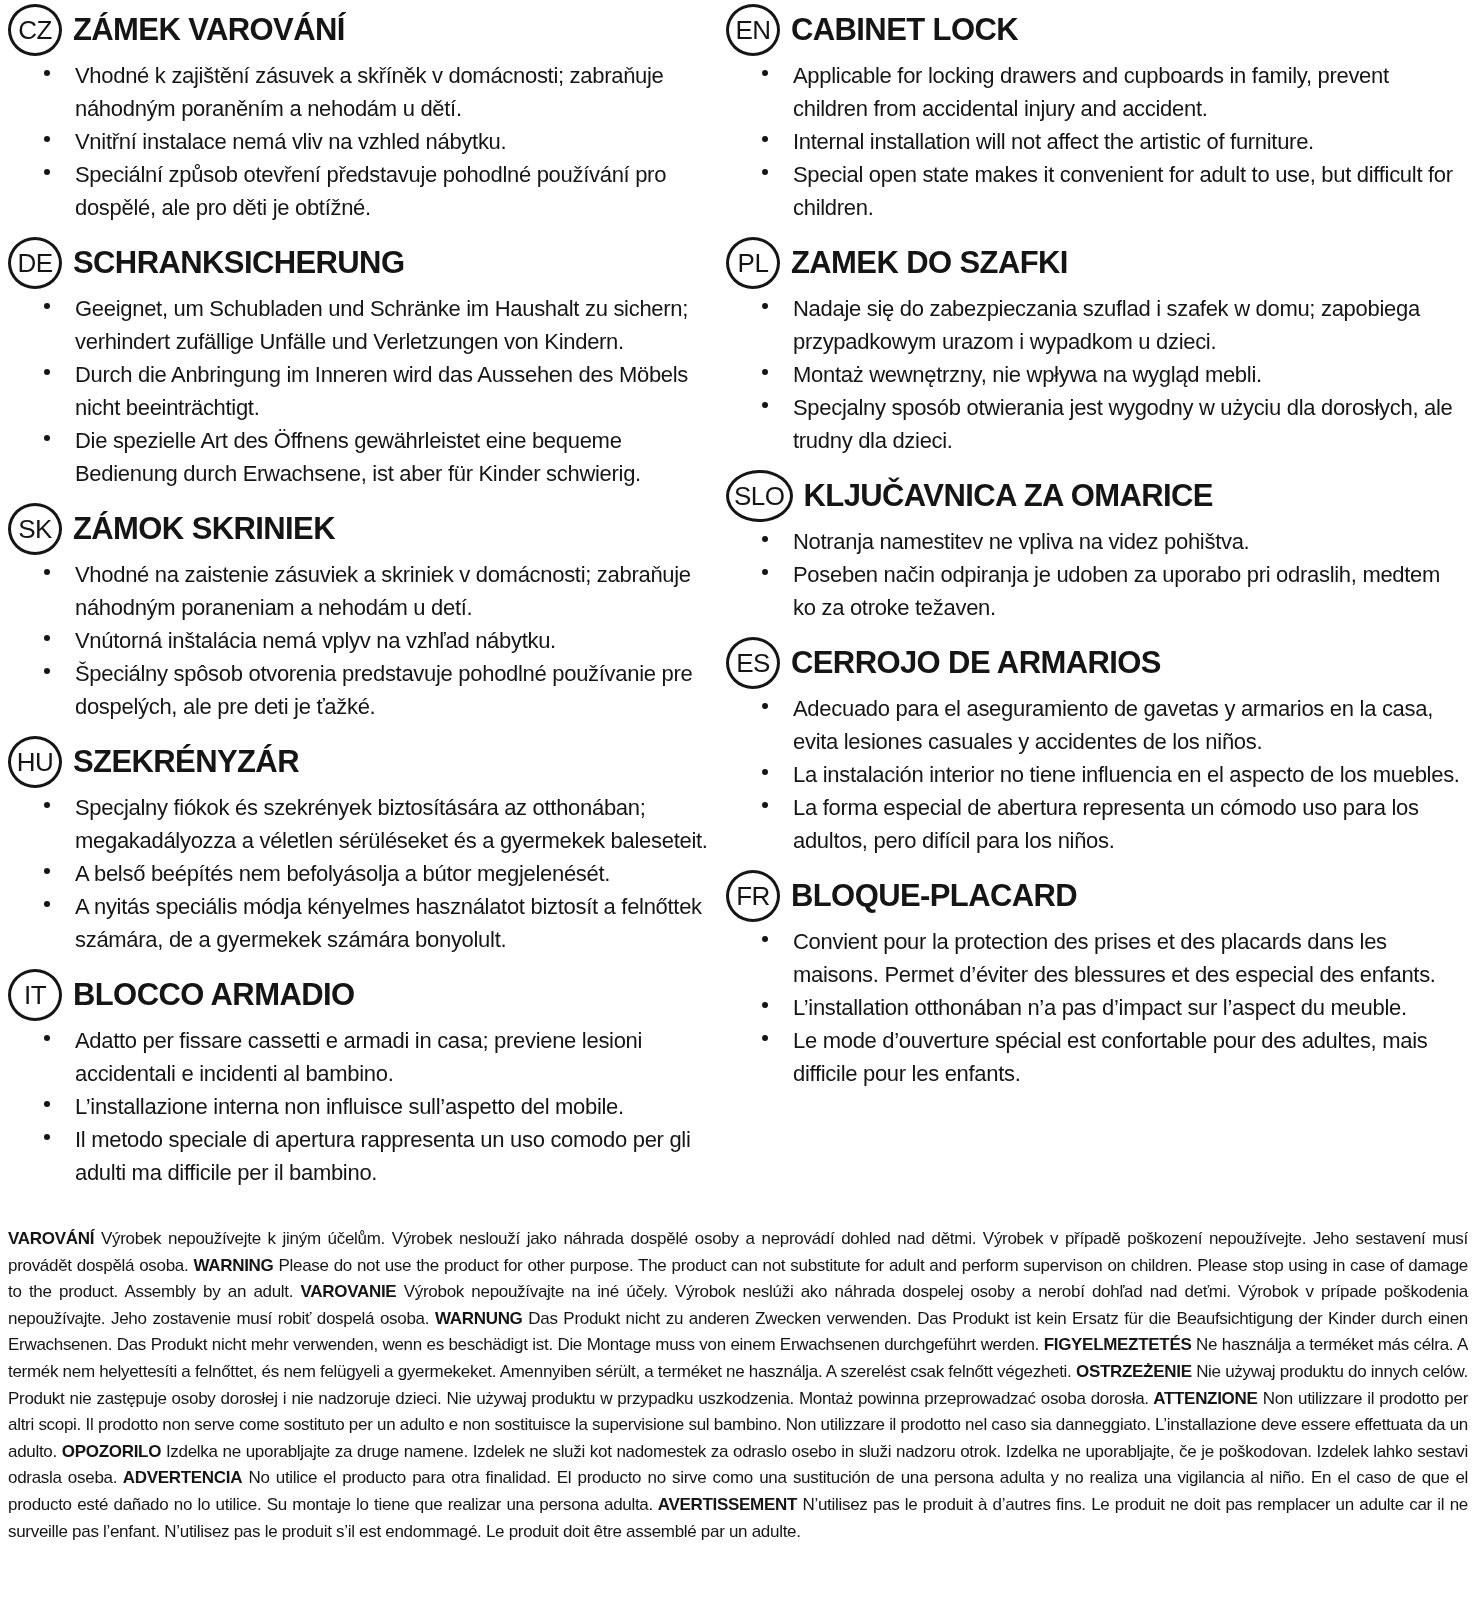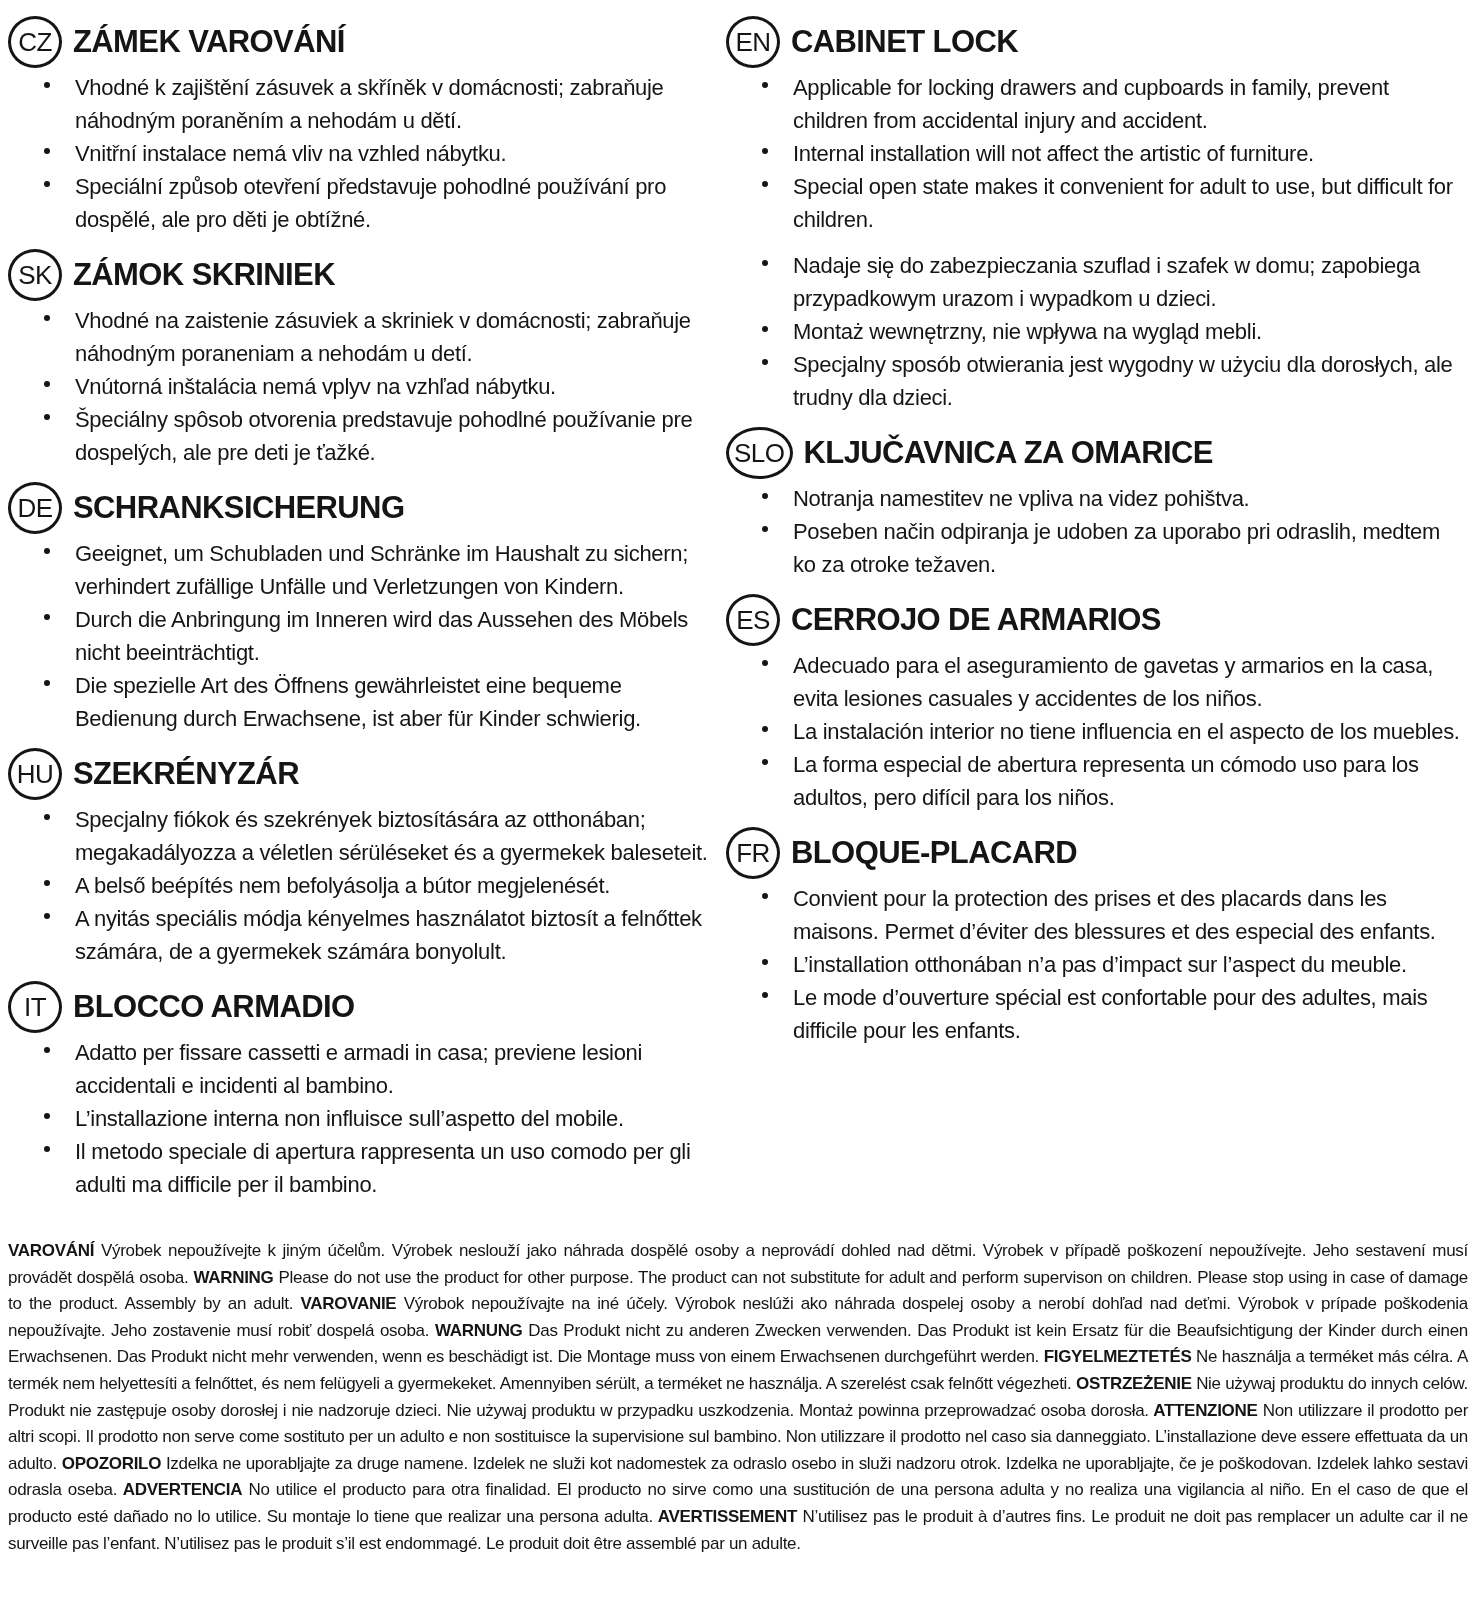"CZ" .page { padding: 16px 10px 0 8px -> 4px 10px 0 8px }
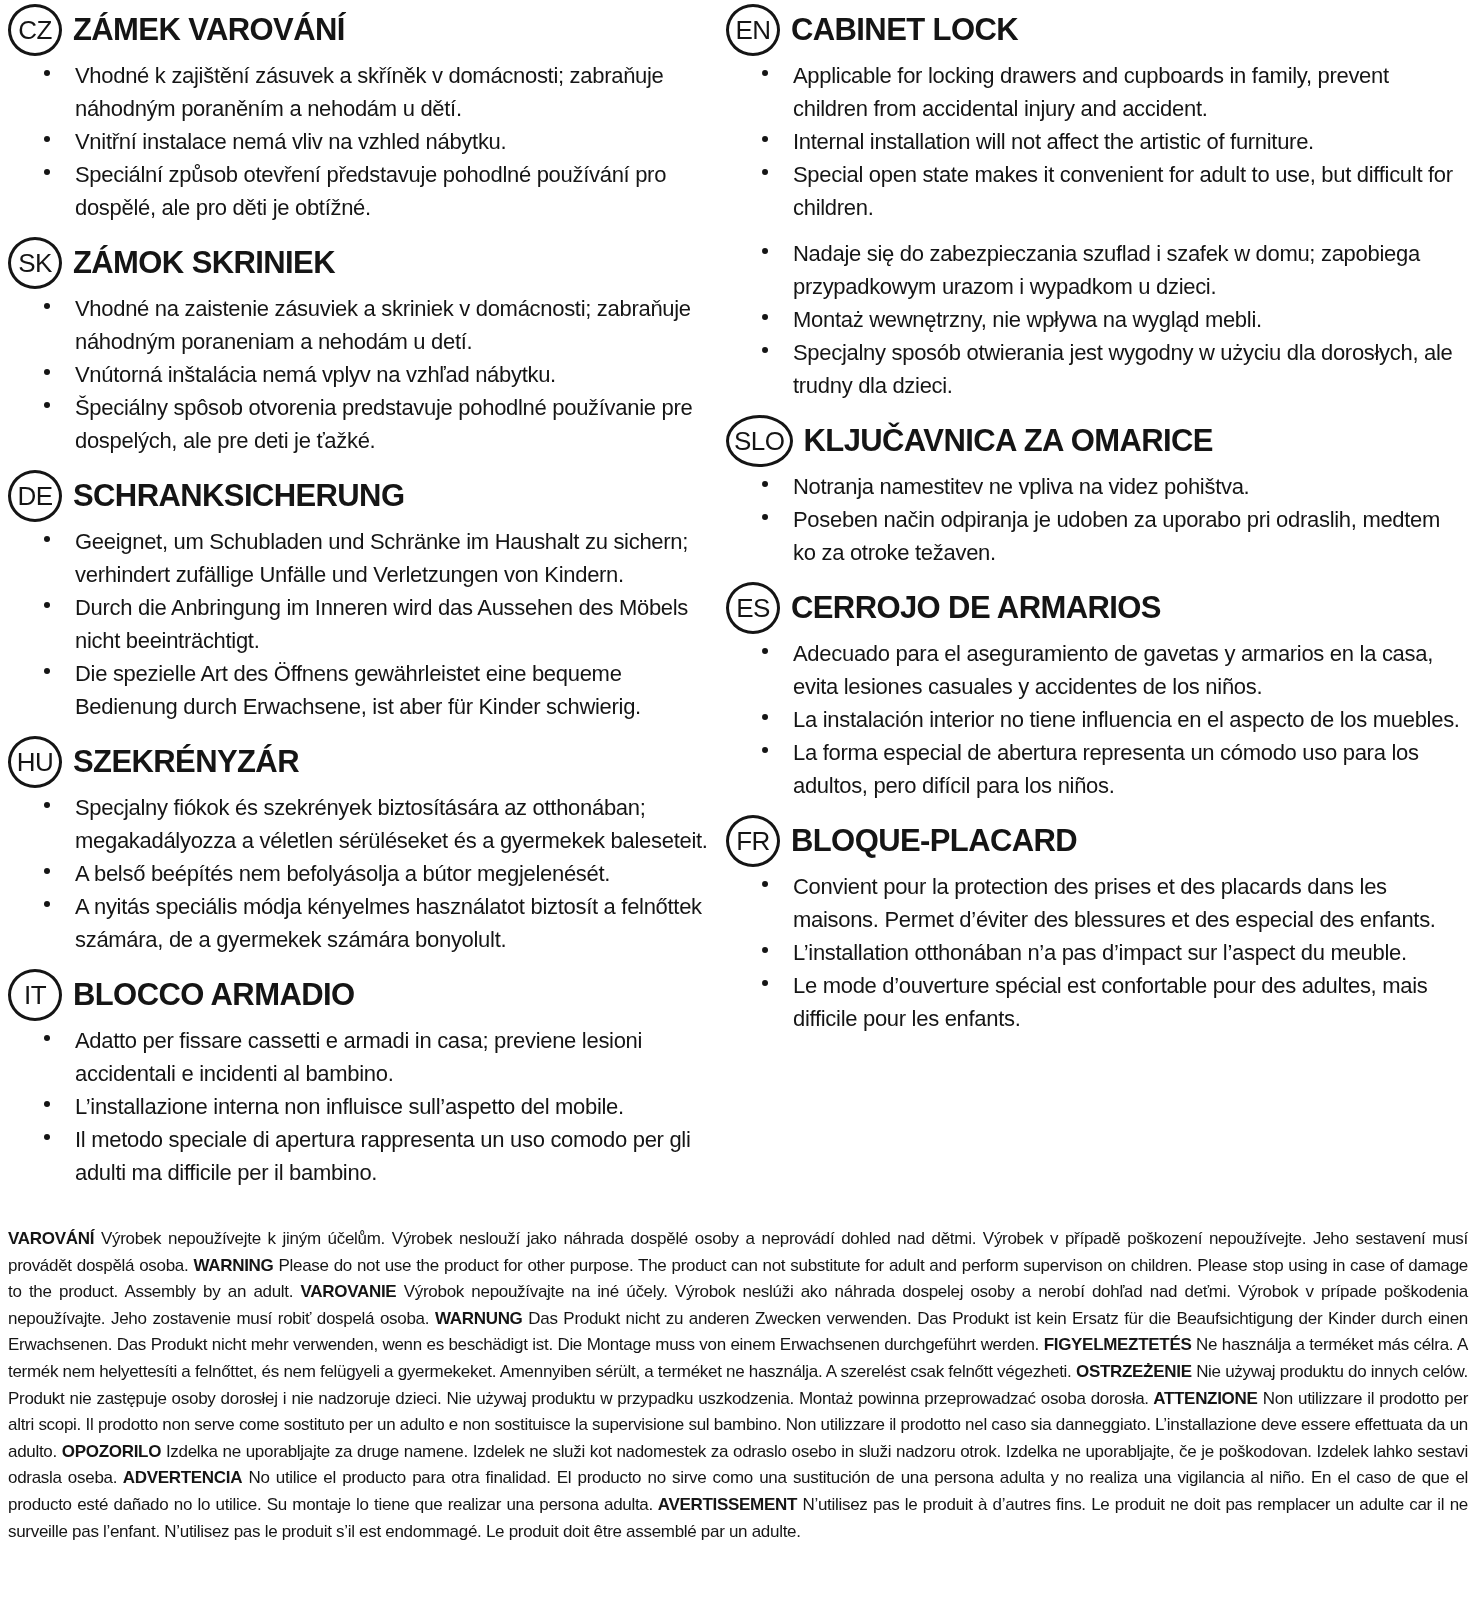"PL" div.sec-head { html: none -> <div> <span>PL</span> <h2>ZAMEK DO SZAFKI</h2> </div> }
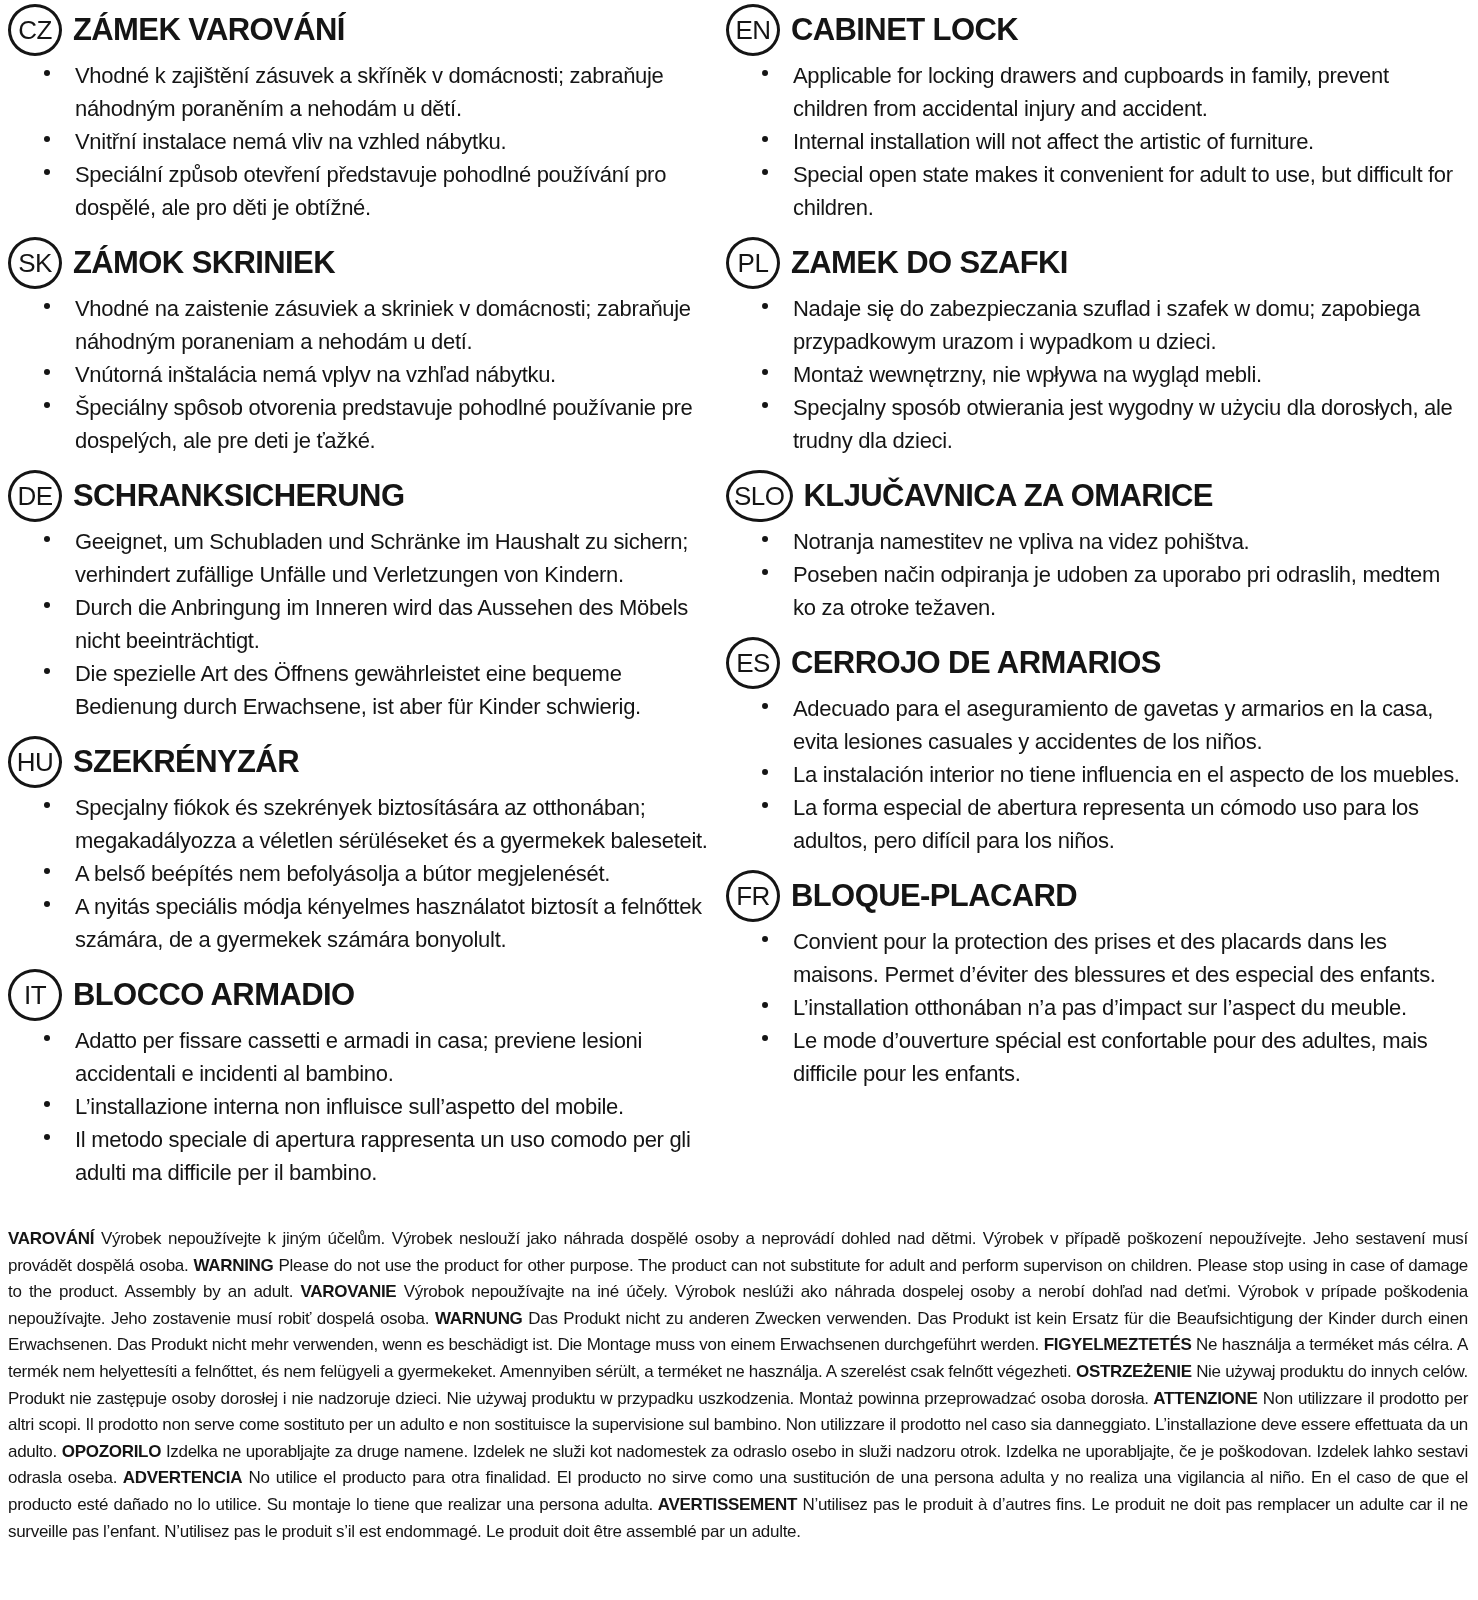"SK" section.lang-section { order: before "DE" -> after "DE" }
